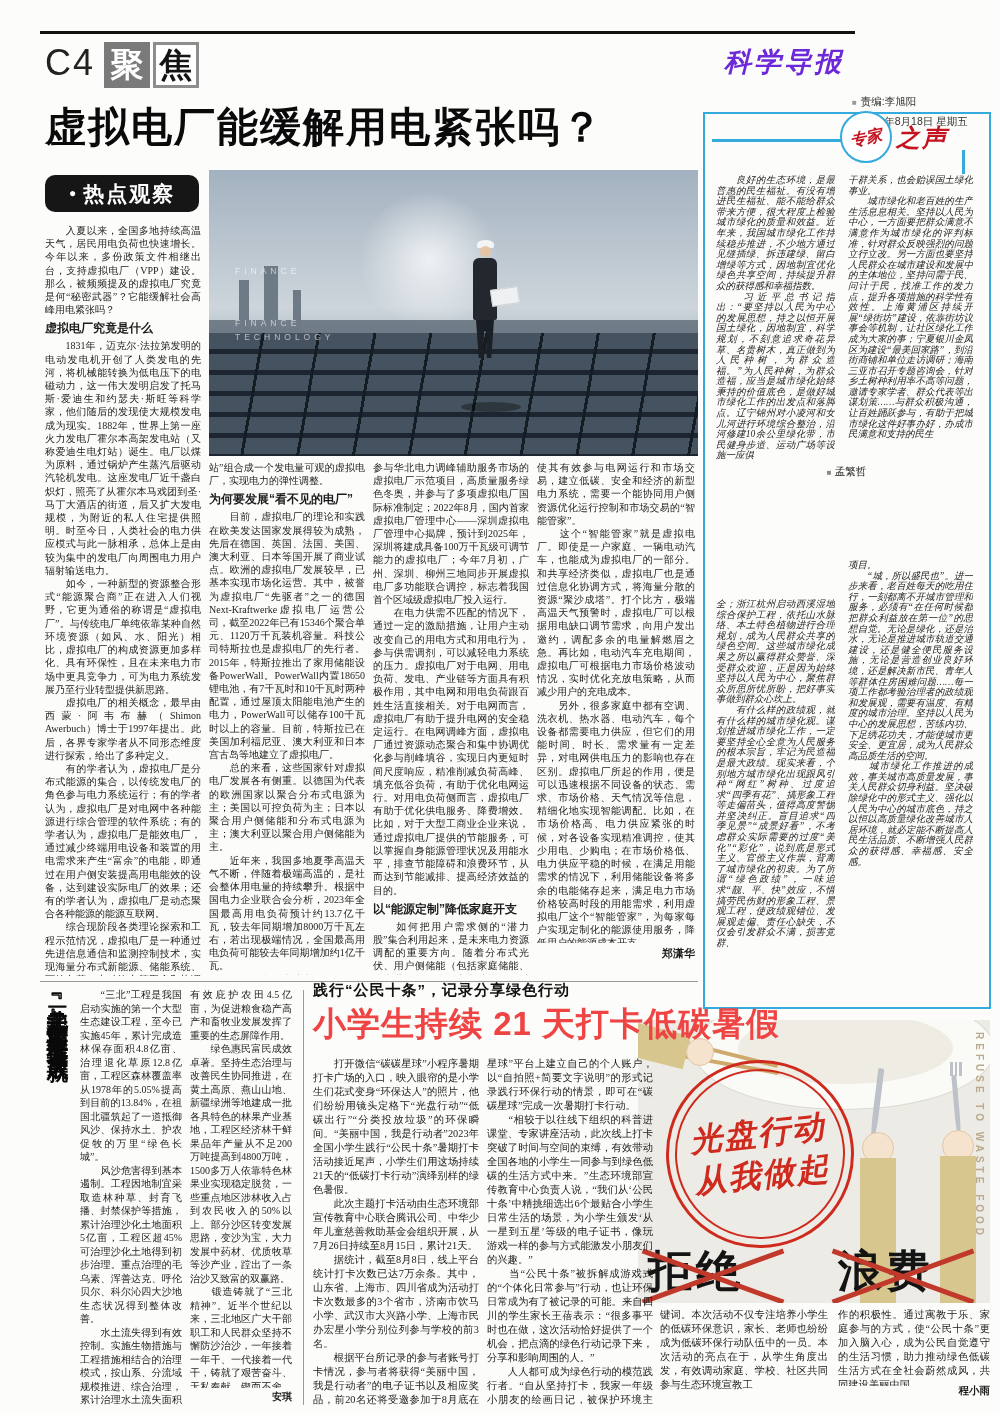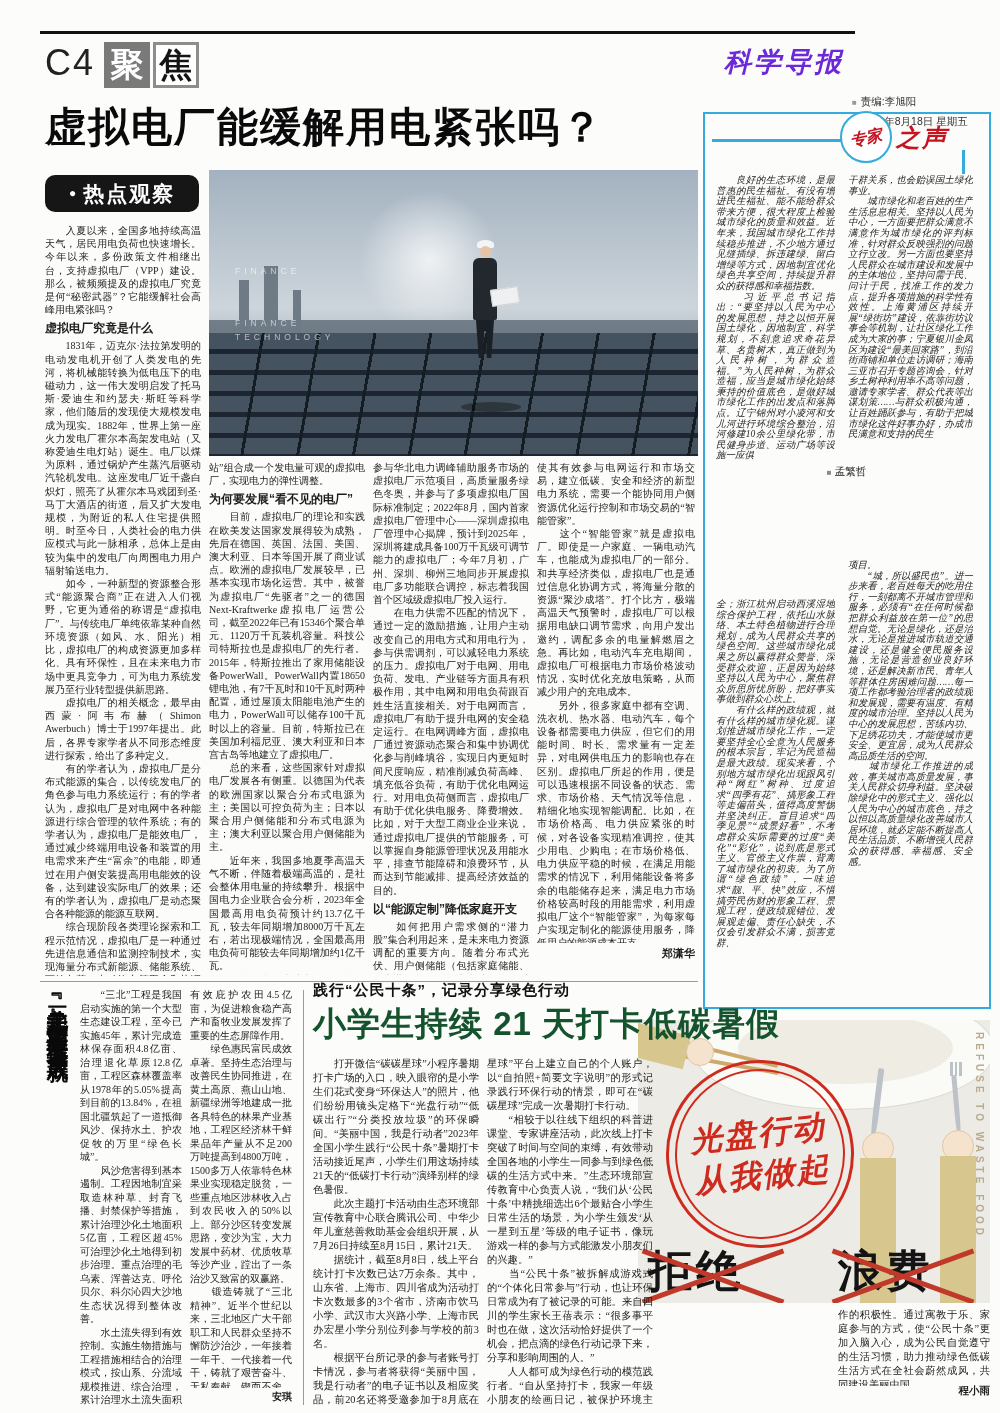"小学生持续 21 天打卡低碳暑假" .lchl { color: #14532d -> #ef4444 }
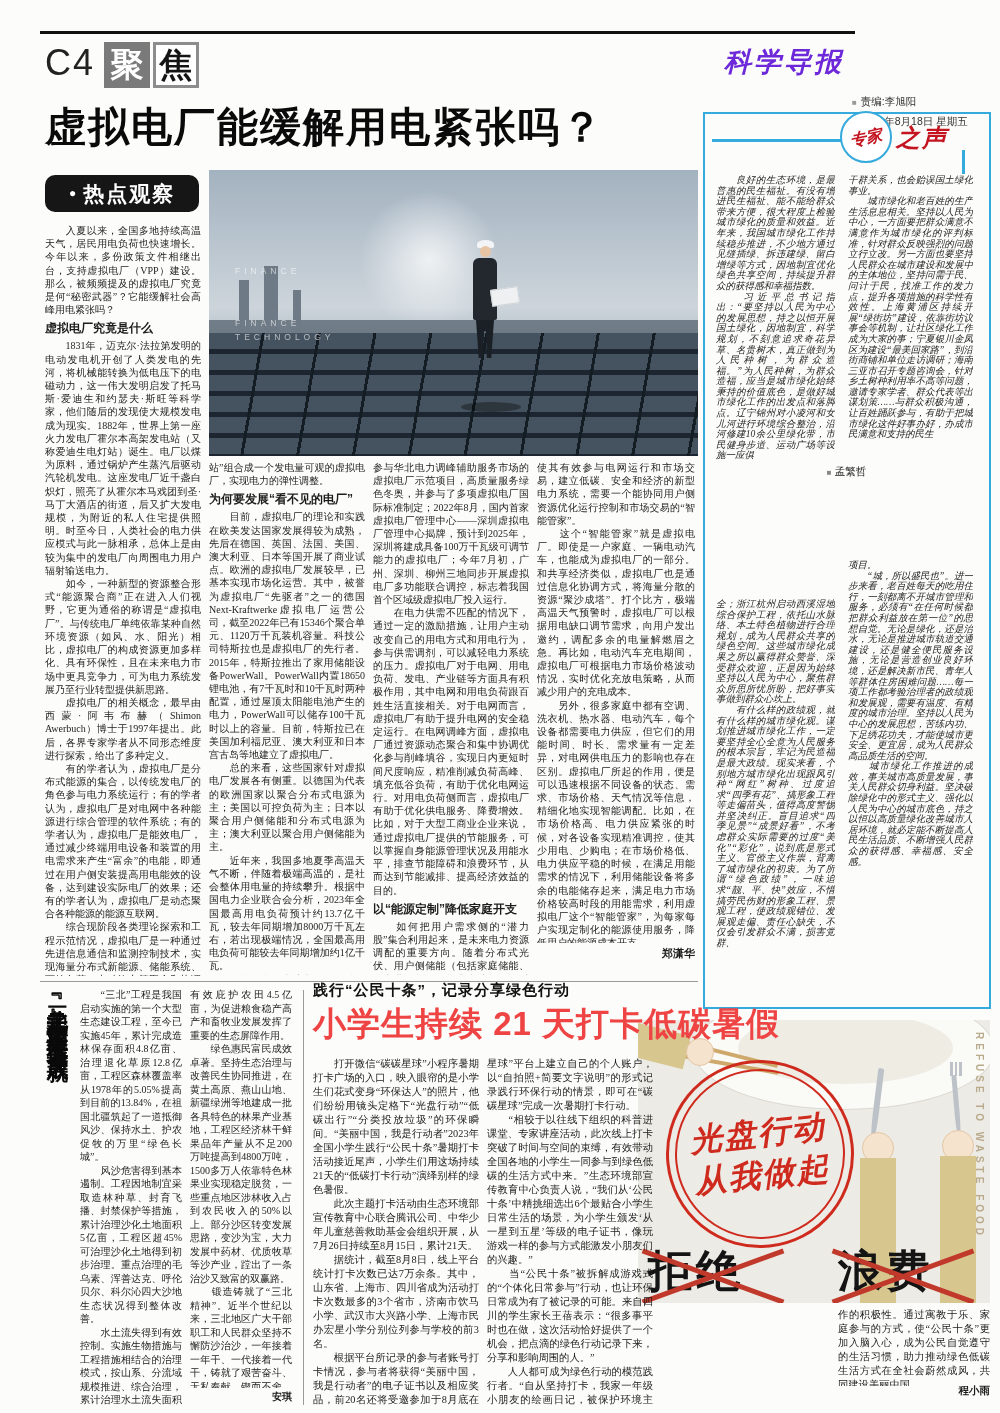"键词。本次活动不仅专注培养小学生的低碳环保意识，家长、老师也纷纷成为低碳环保行动" div.abs { html: none -> <div>键词。本次活动不仅专注培养小学生的低碳环保意识，家长、老师也纷纷成为低碳环保行动队伍中的一员。本次活动的亮点在于，从学生角度出发，有效调动家庭、学校、社区共同参与生态环境宣教工</div> }
